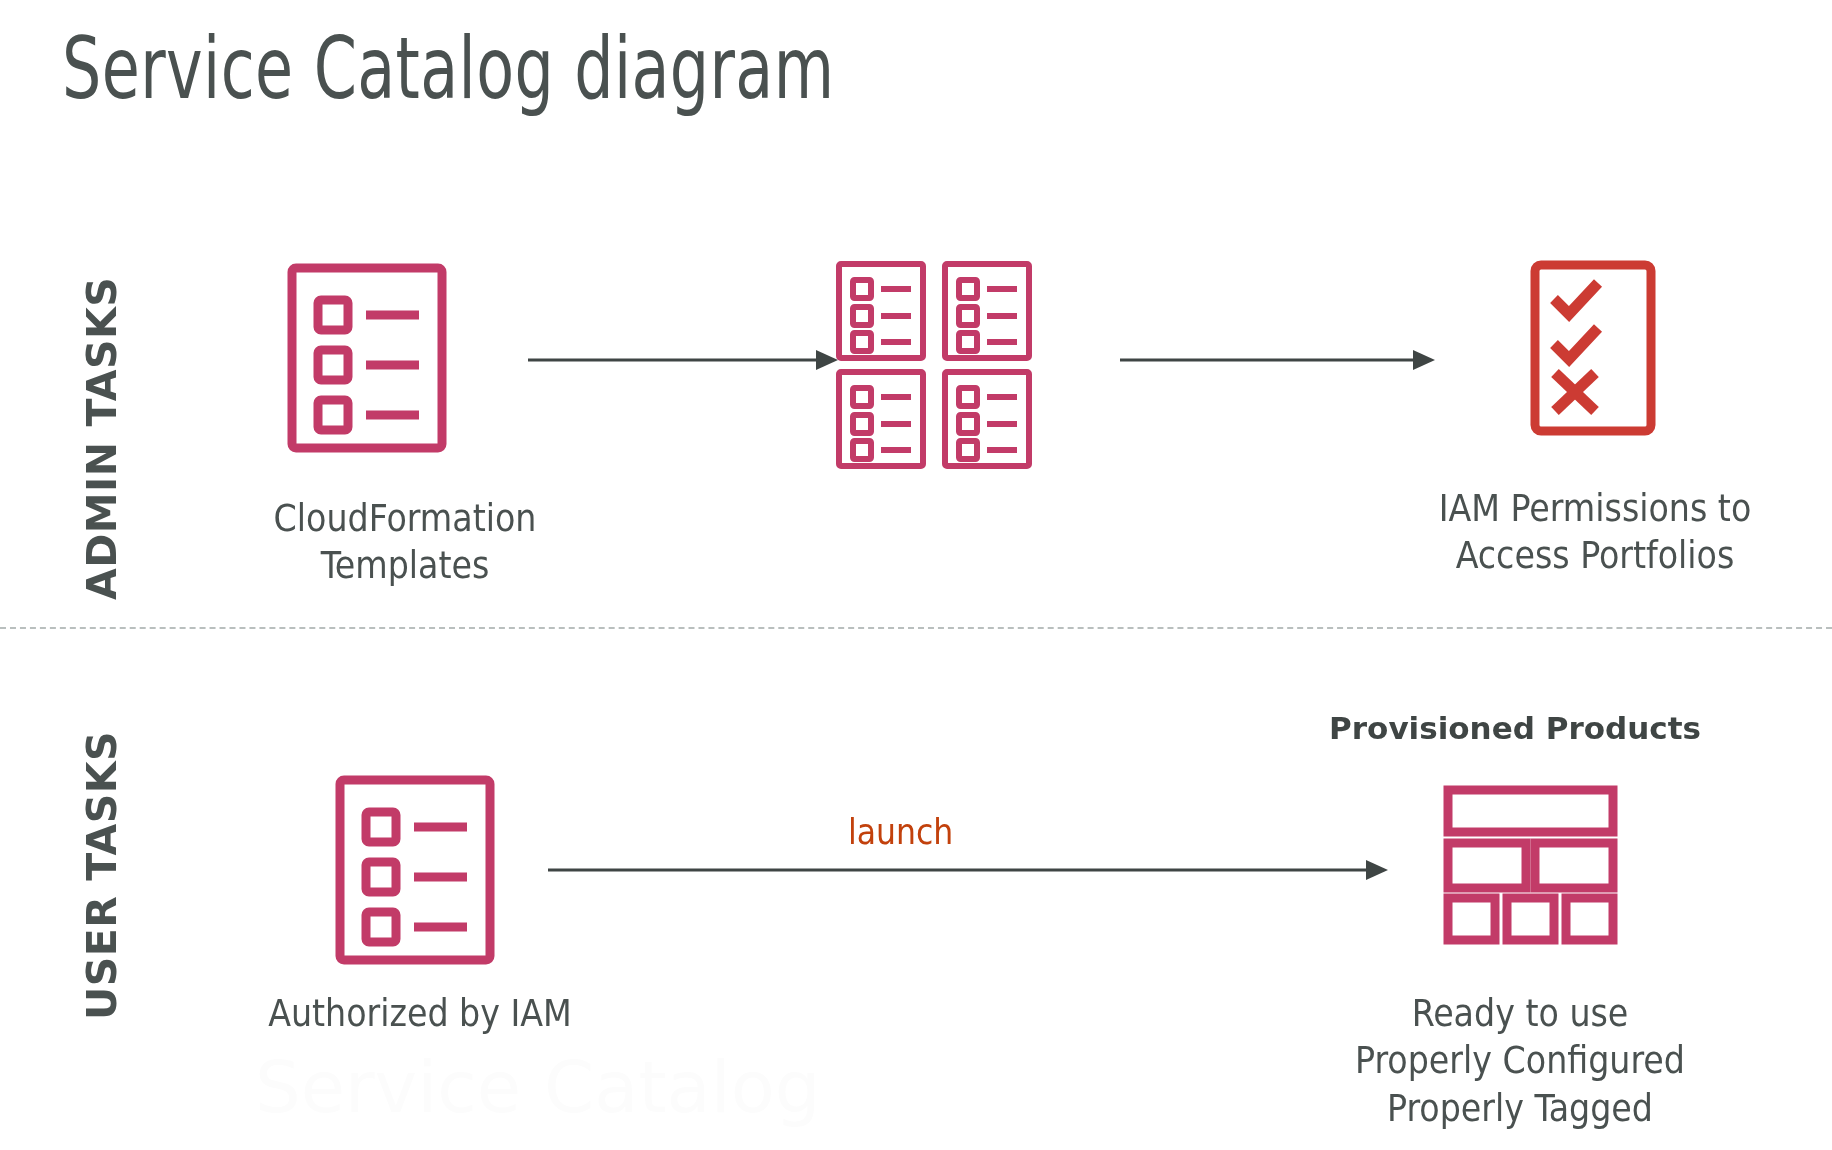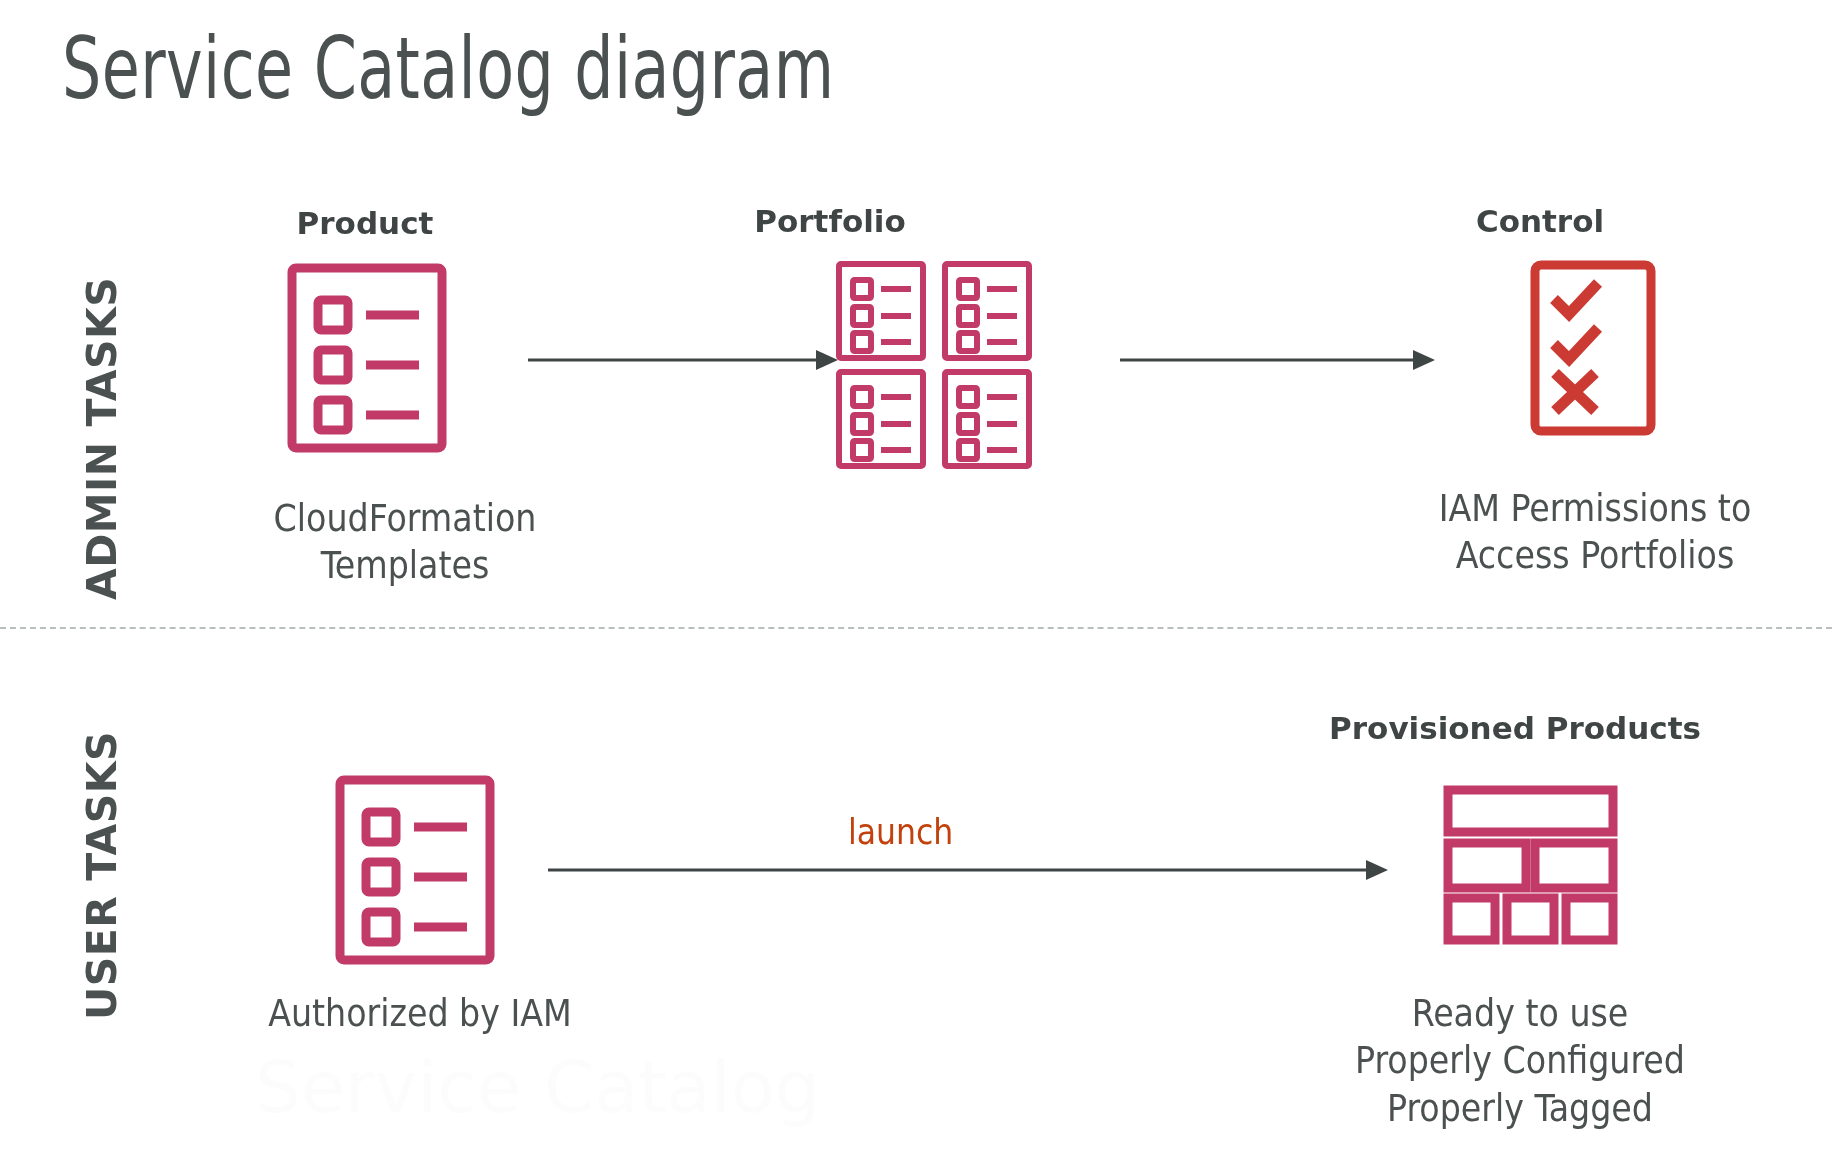"Product" div.node-title { html: <div>Product</div> -> none }
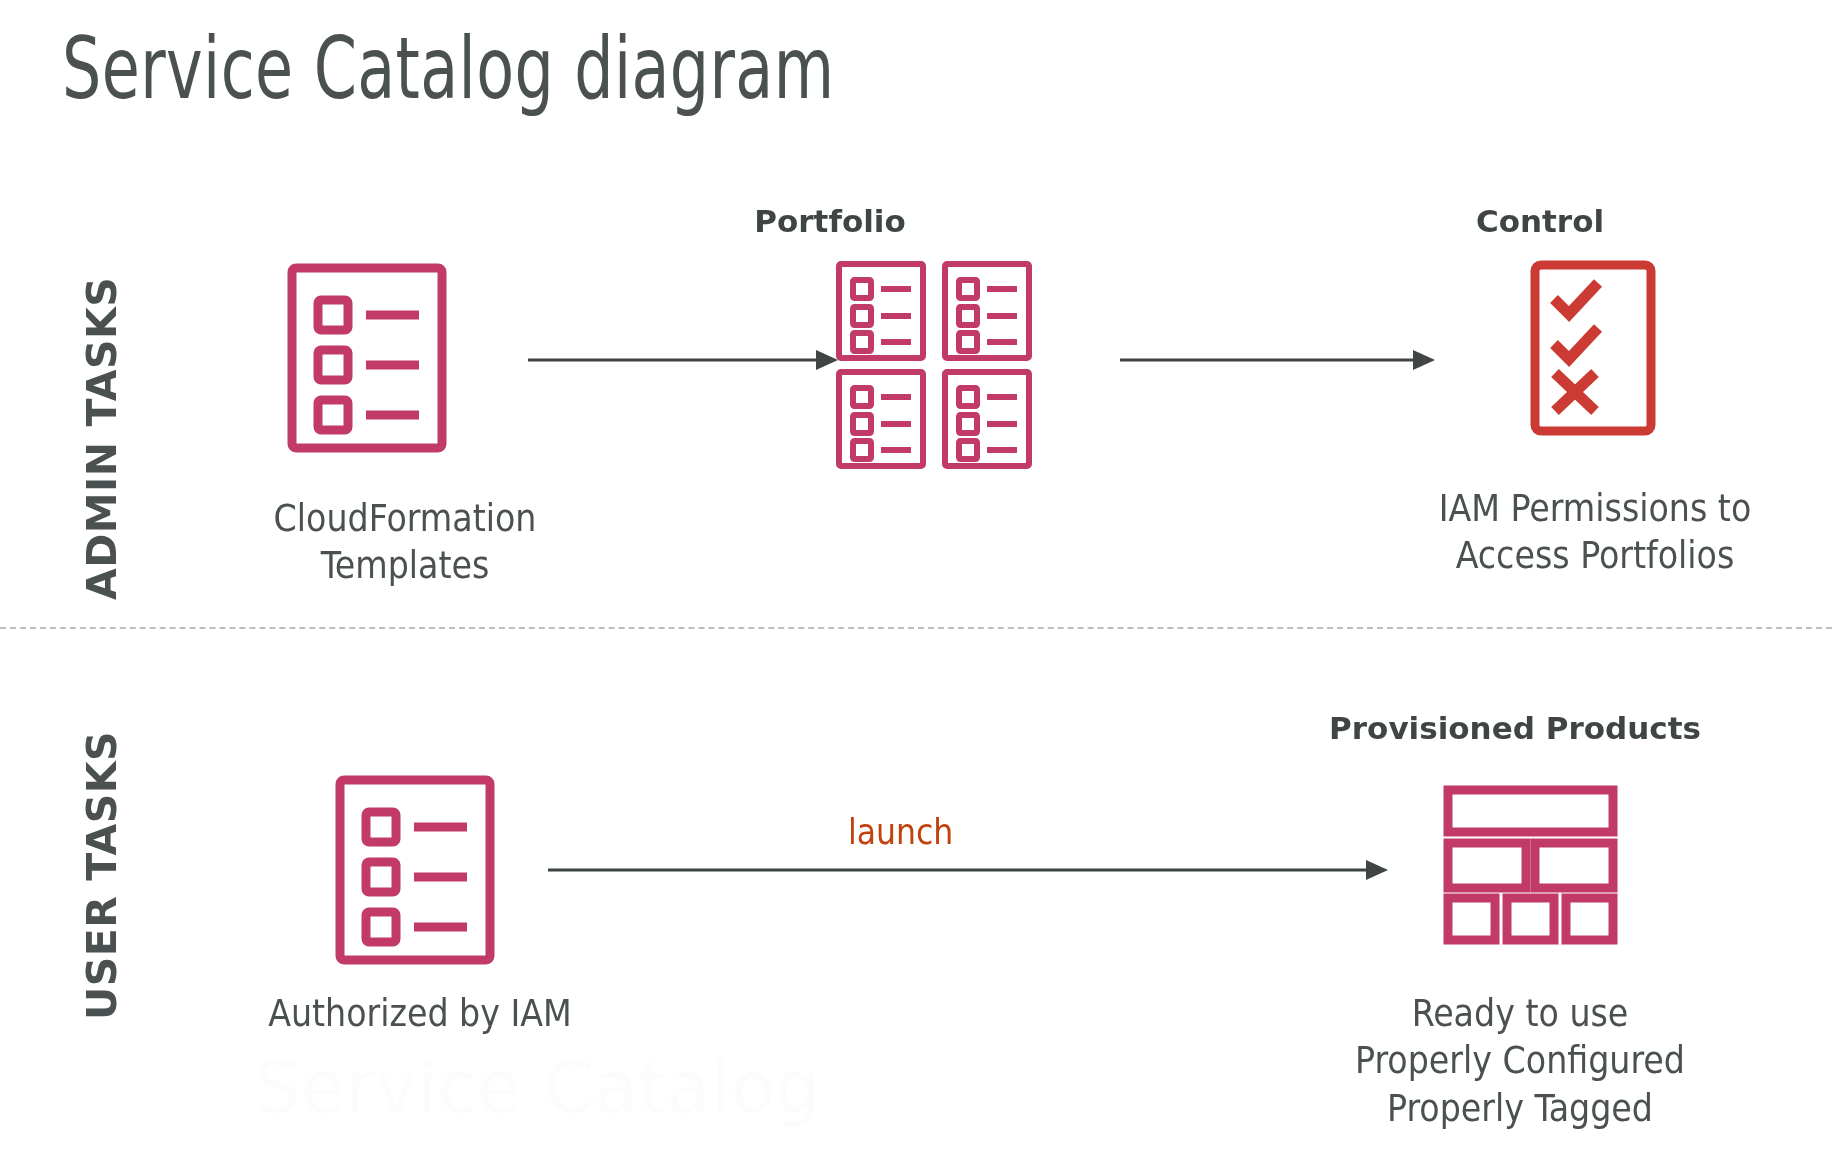"Portfolio" div.node-title { html: <div>Portfolio</div> -> none }
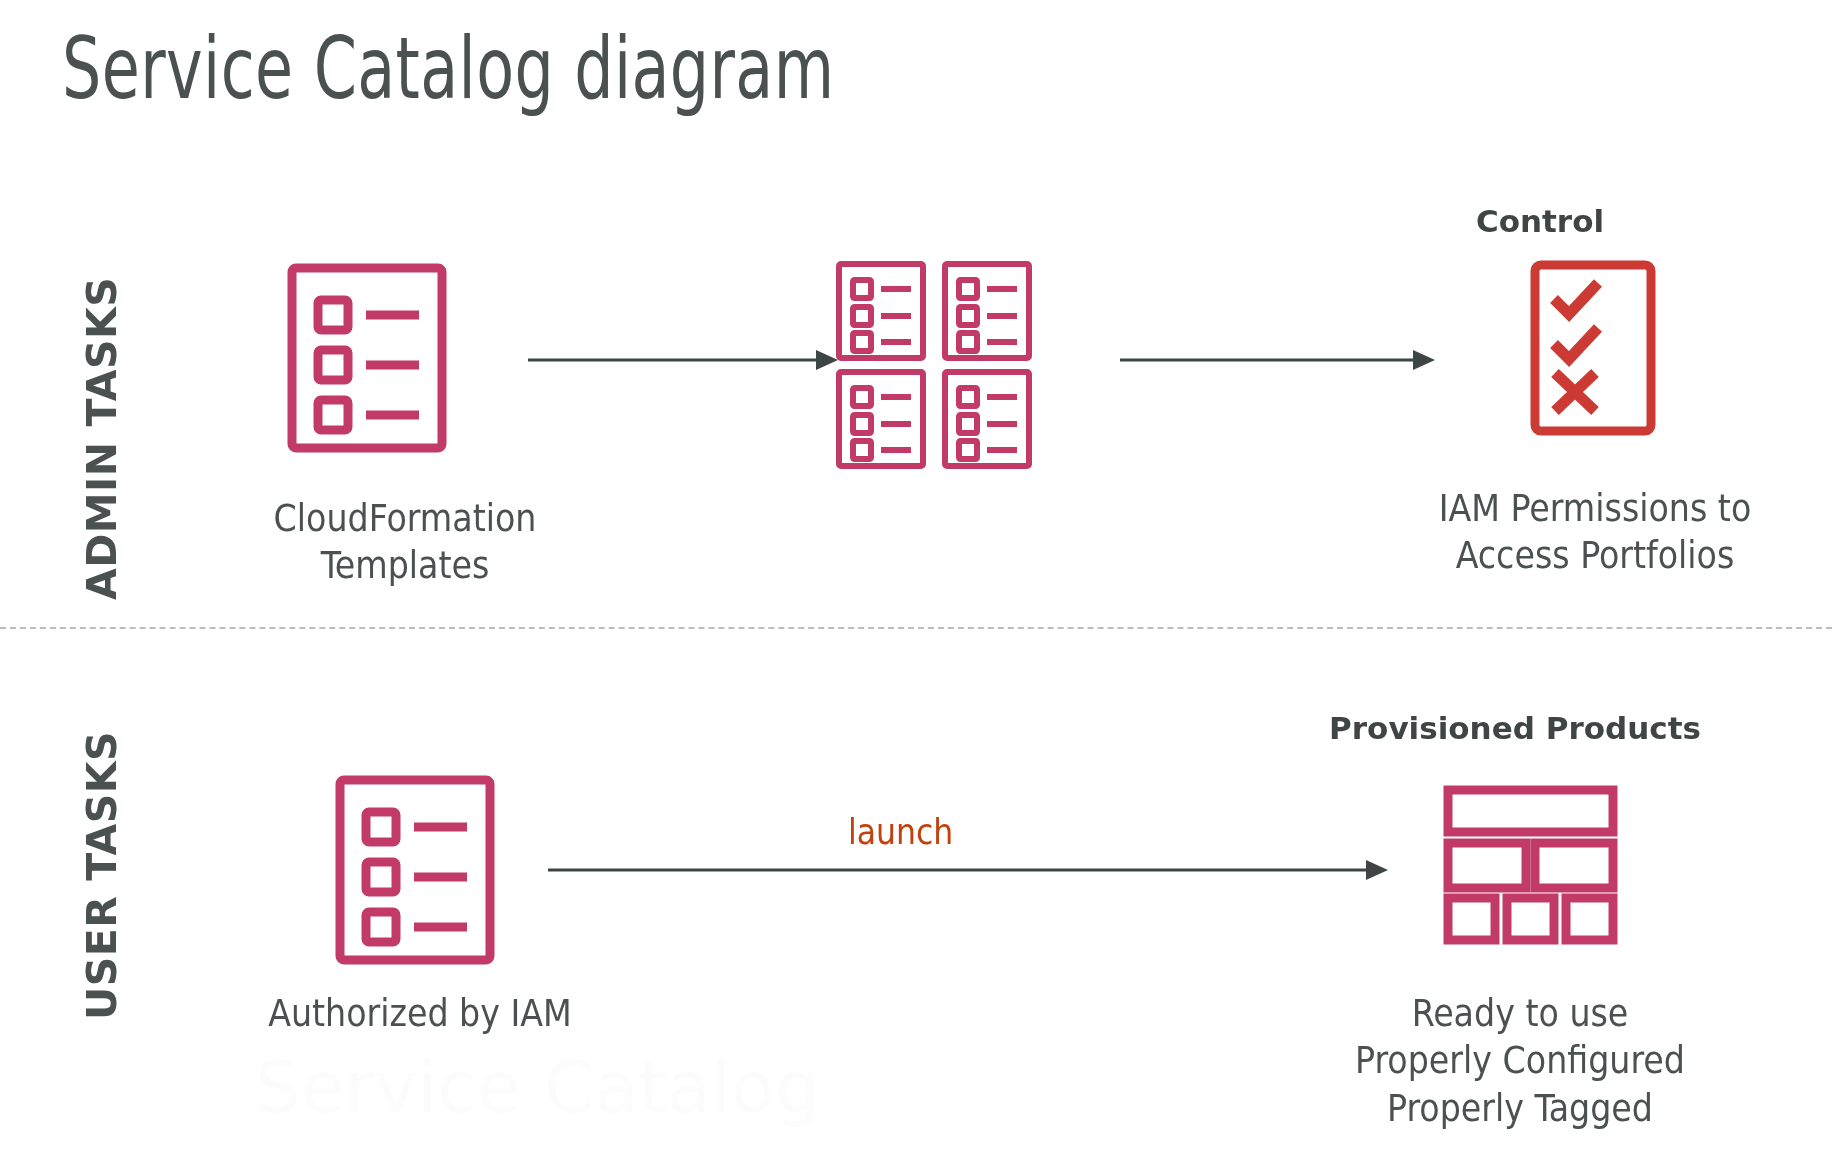"Control" div.node-title { html: <div>Control</div> -> none }
